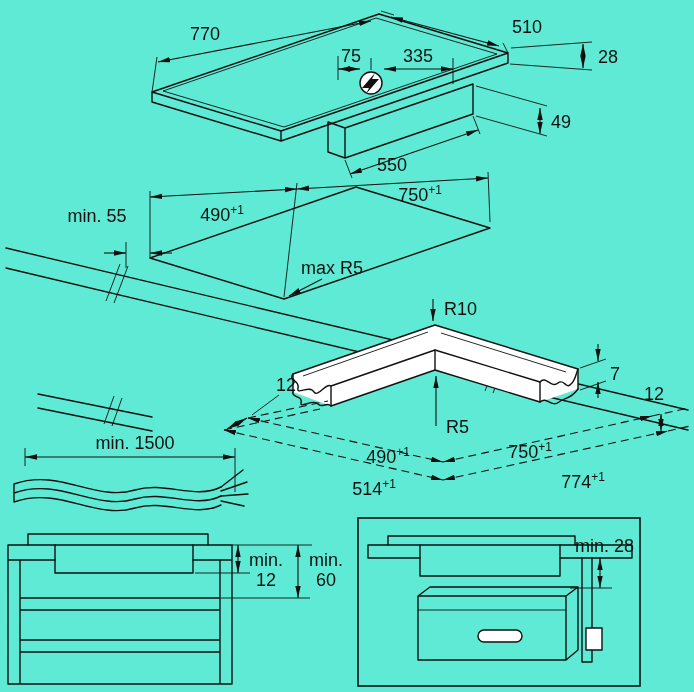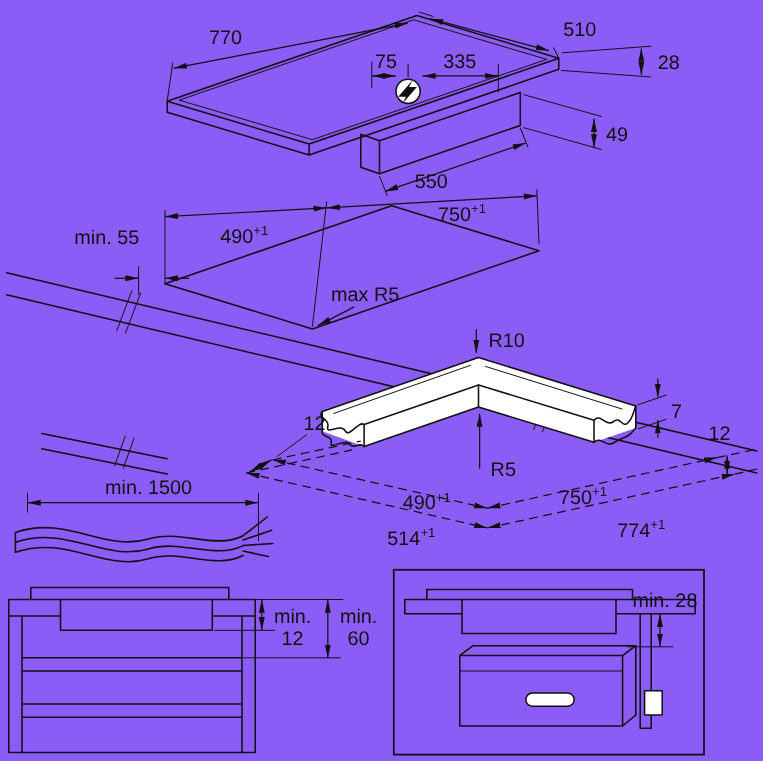"770" #canvas { background: #8b5cf6 -> #5eead4 }
